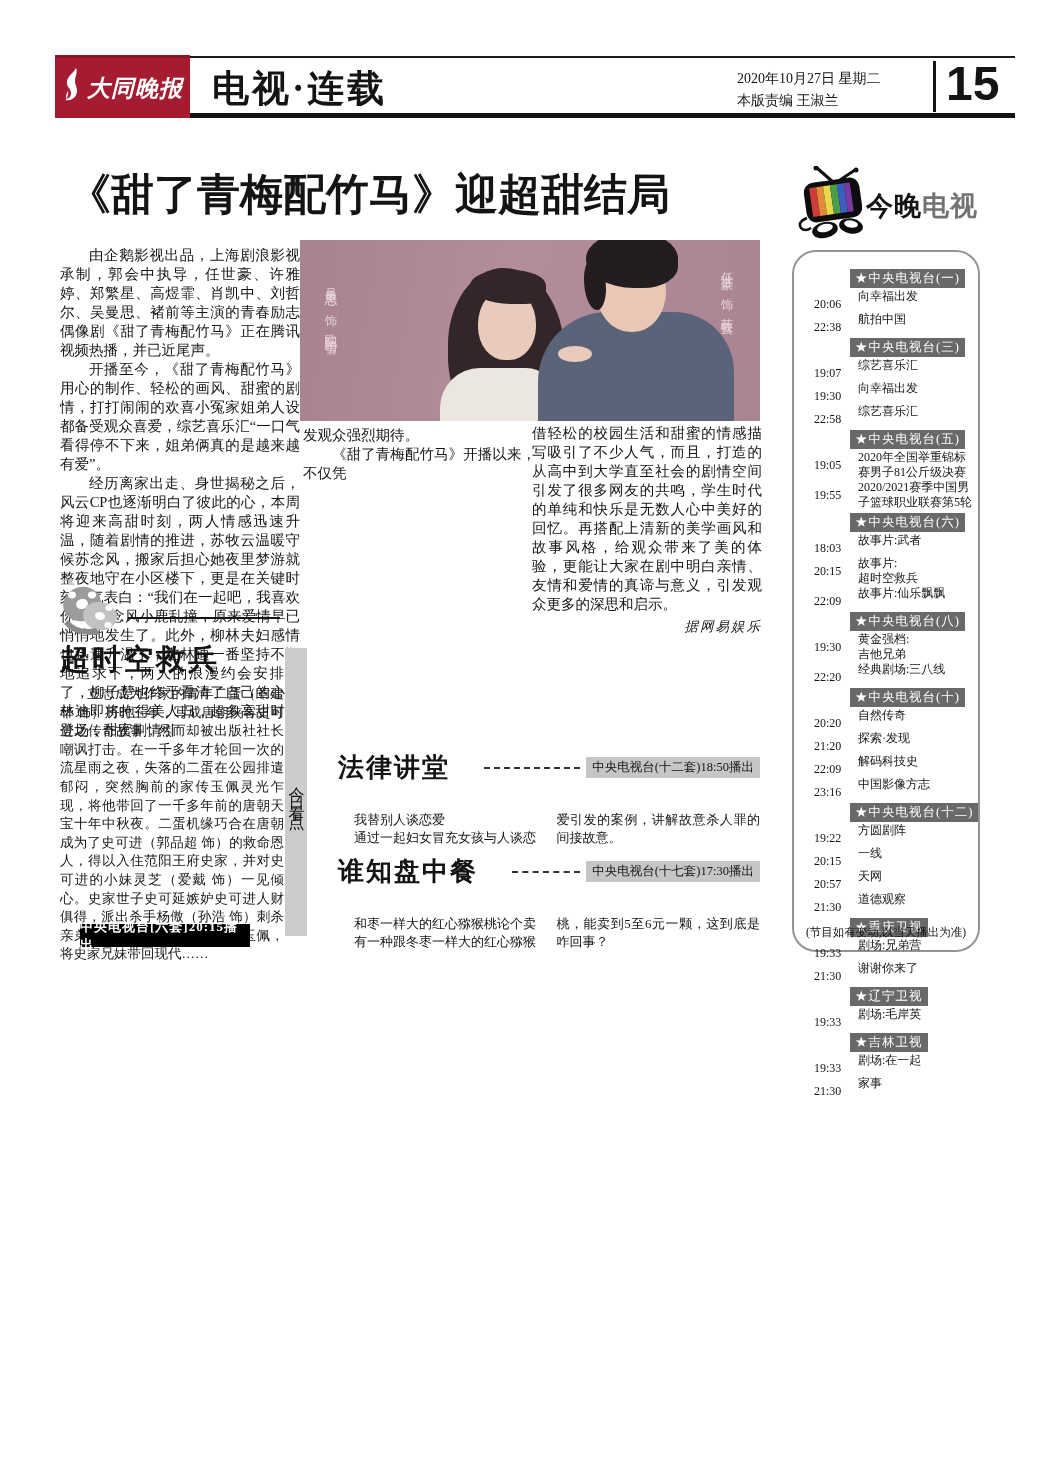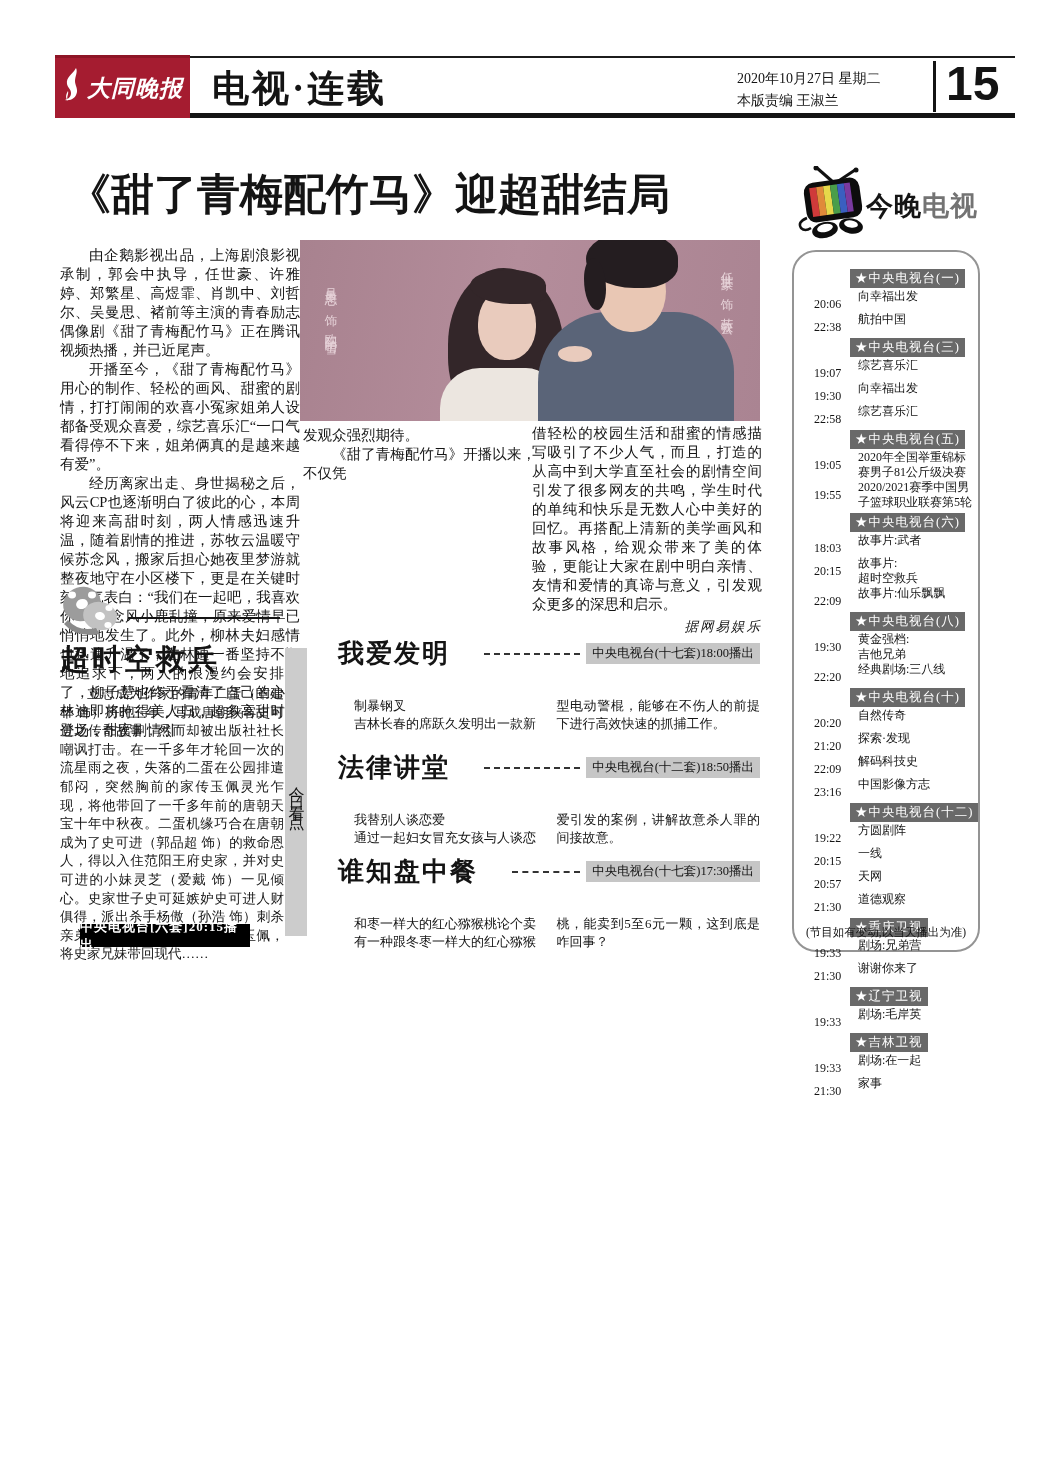"我爱发明" div.abs { html: <div> <div> <span>我爱发明</span> <span></span> <span>中央电视台(十七套)18:00播出</span> </div> <div> <div>制暴钢叉 吉林长春的席跃久发明出一款新</div> <div>型电动警棍，能够在不伤人的前提下进行高效快速的抓捕工作。</div> </div> </div> -> none }
